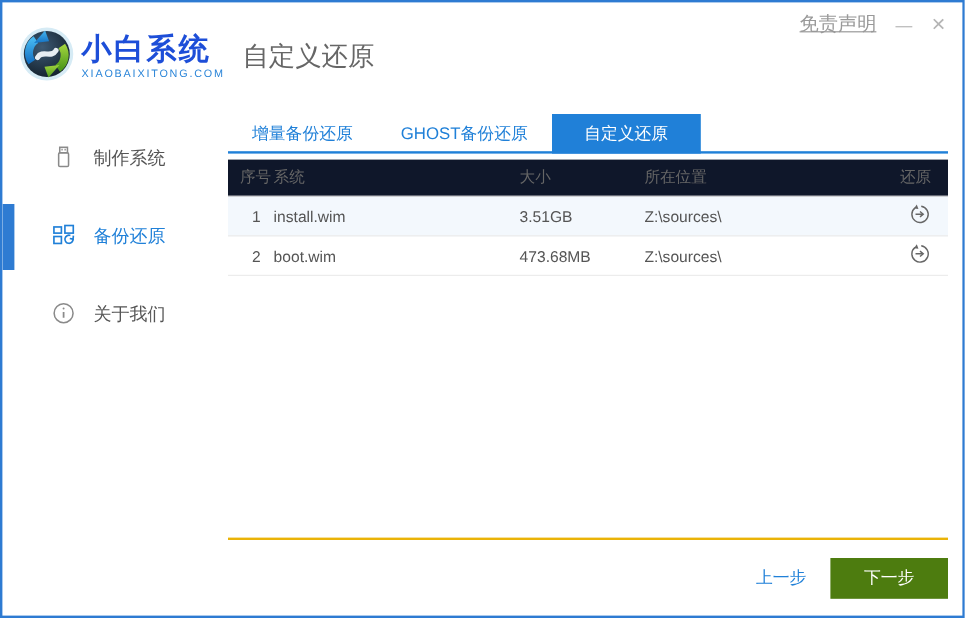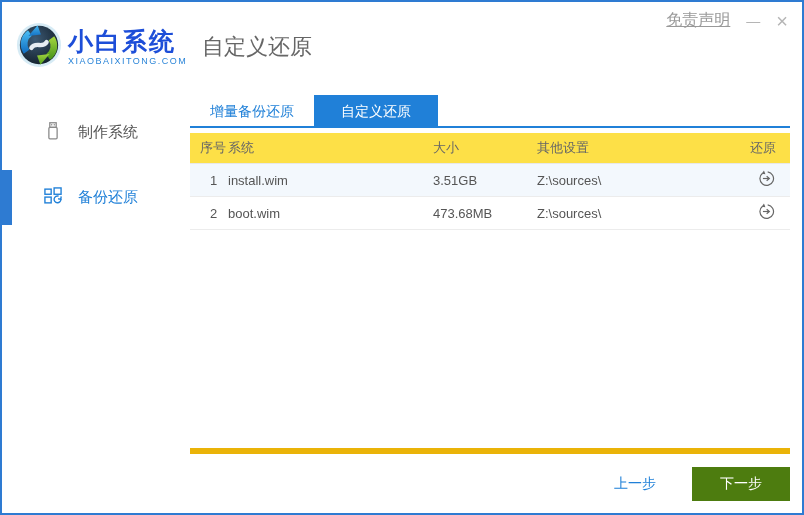"GHOST备份还原" div.tab { html: none -> <div>GHOST备份还原</div> }
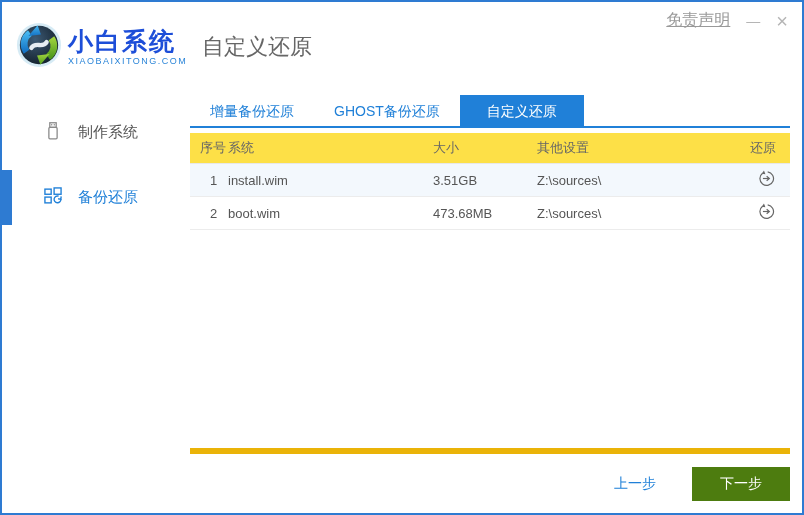"序号" .trow.thead { background: #fde047 -> #0f172a }
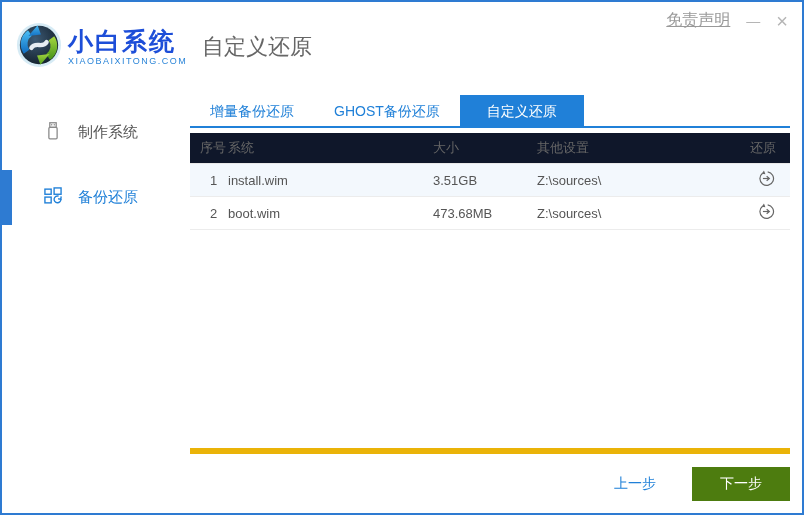"其他设置" div.c-location { text: 其他设 -> 所在位 }
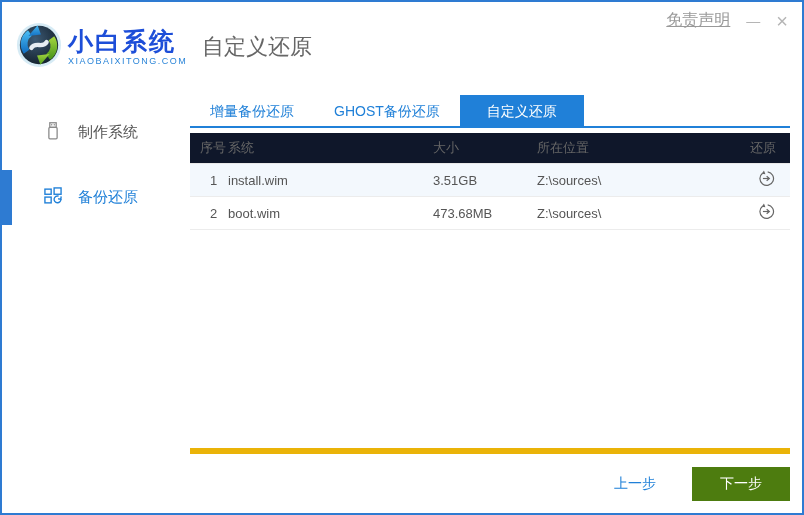"关于我们" div.side-item { html: none -> <div> <span> <svg> <circle></circle> <path></path> <circle></circle> </svg> </span> <span>关于我们</span> </div> }
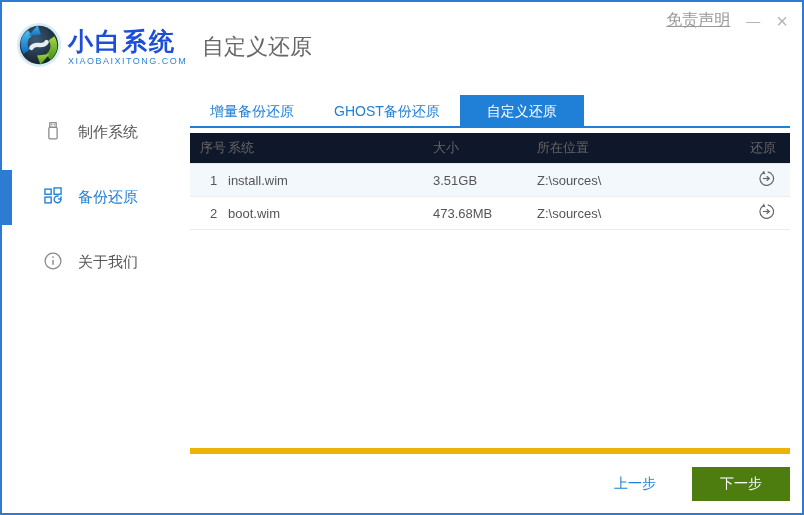"上一步" .footer { border-top: 6px solid #eab308 -> 2px solid #eab308; gap: 36px -> 20px }
